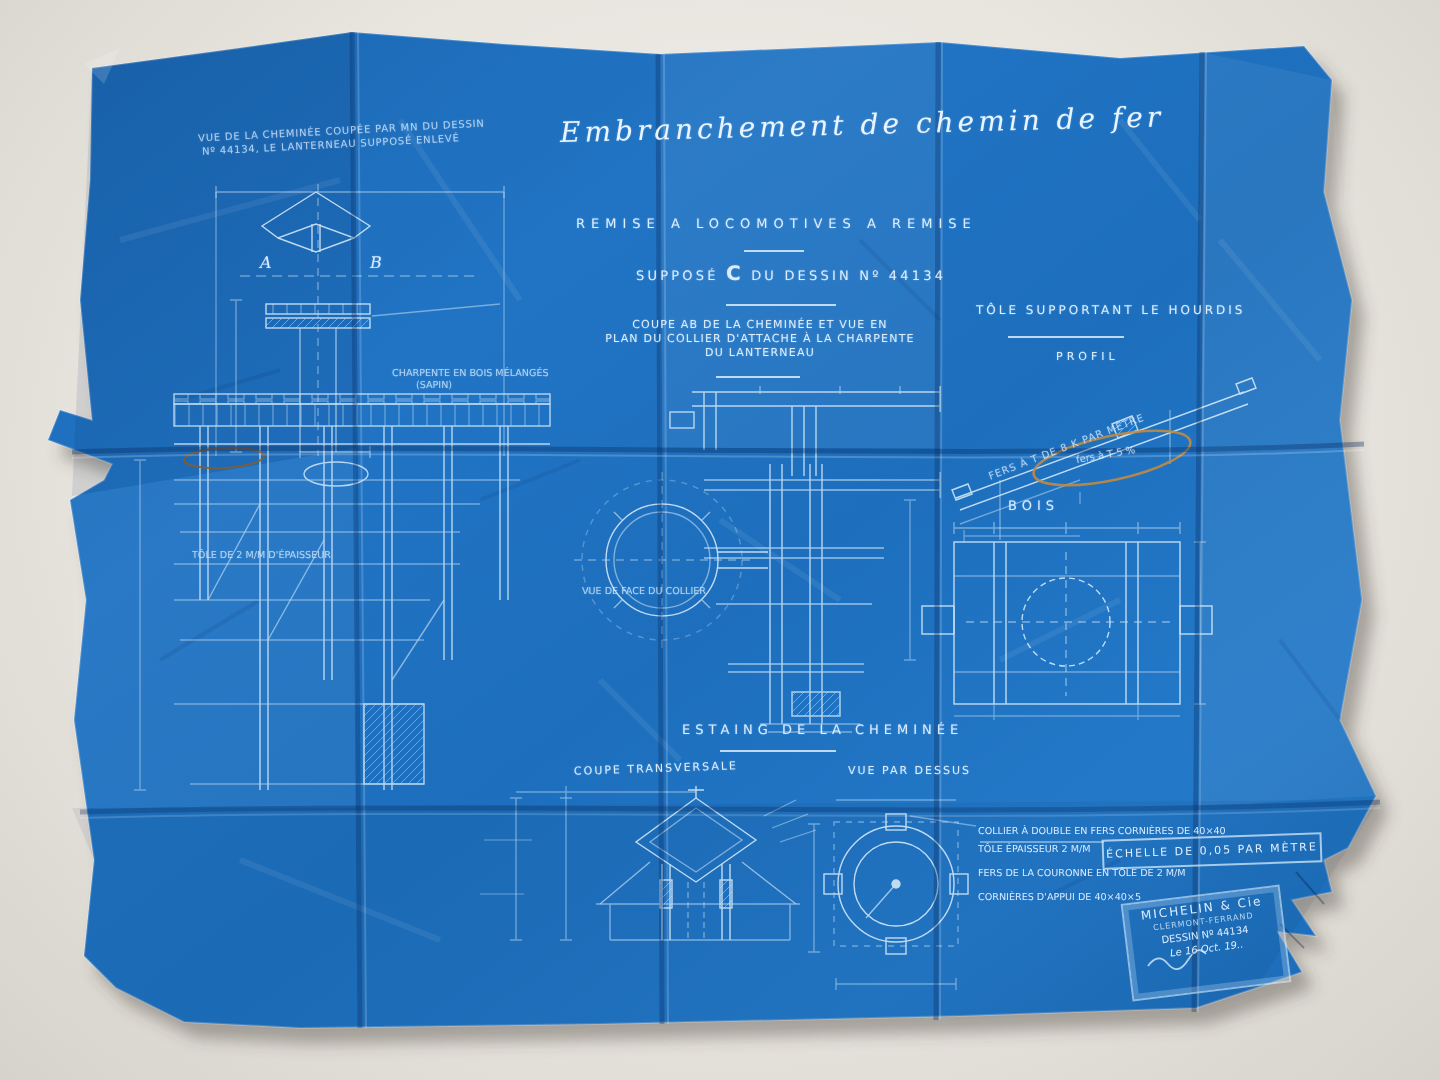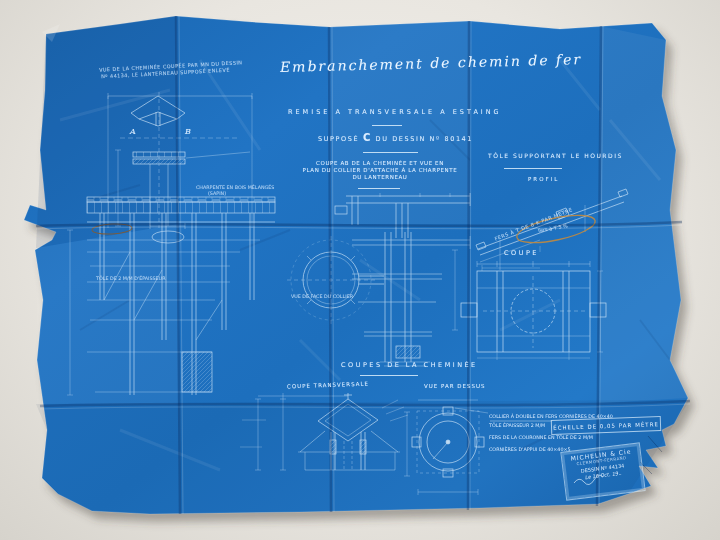"REMISE A TRANSVERSALE A ESTAING" div.lbl { text: TRANSVERSALE A ESTAING -> LOCOMOTIVES A REMISE }
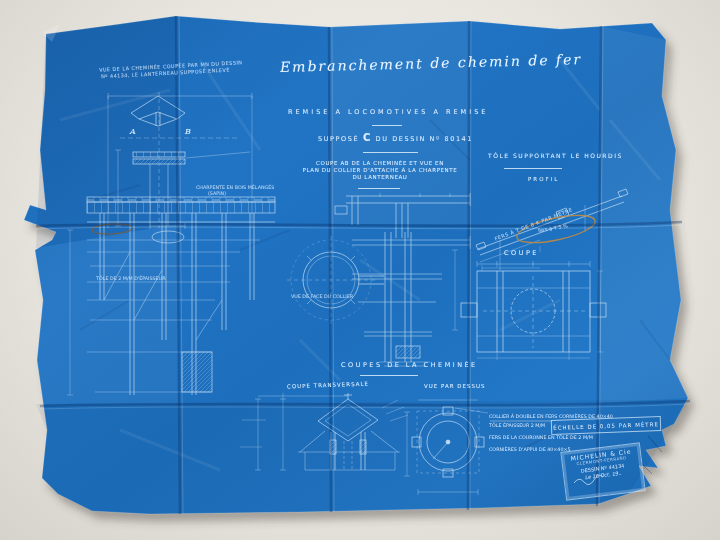"DU DESSIN Nº 80141" span { text: 80141 -> 44134 }
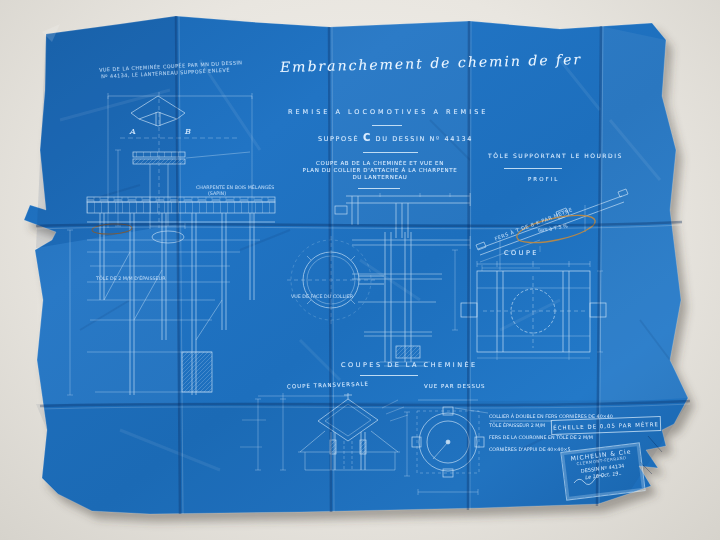"COUPE" div.lbl { text: COUPE -> BOIS }
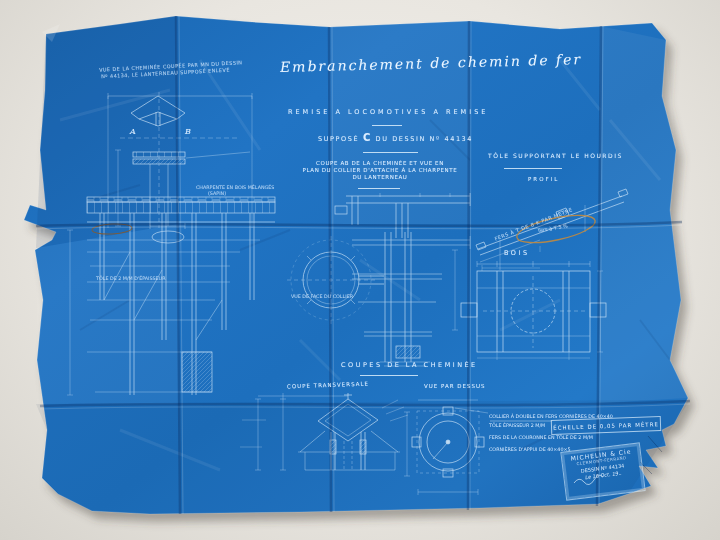"COUPES DE LA CHEMINÉE" div.lbl { text: COUPES -> ESTAING }
